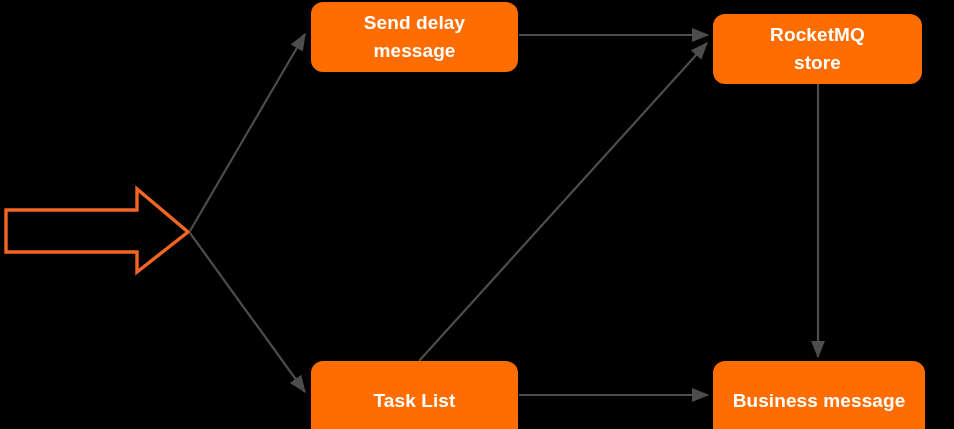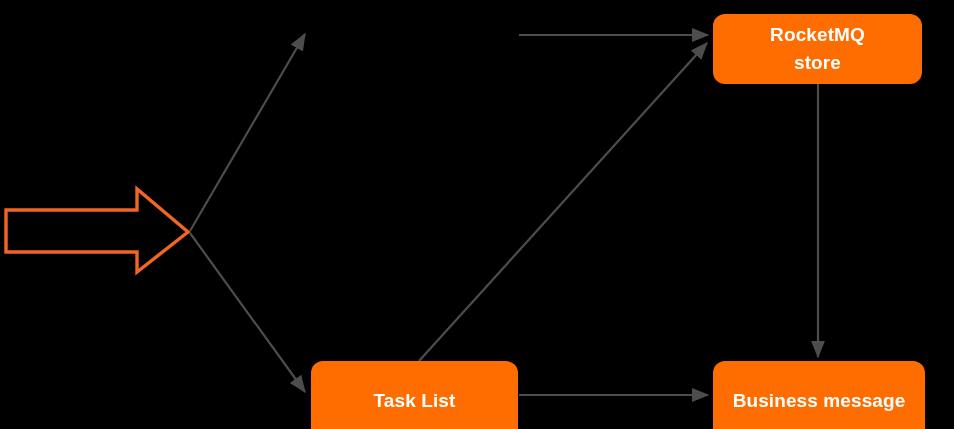"Send delay" div.node-box { html: none -> <div> <span>Send delay message</span> </div> }
